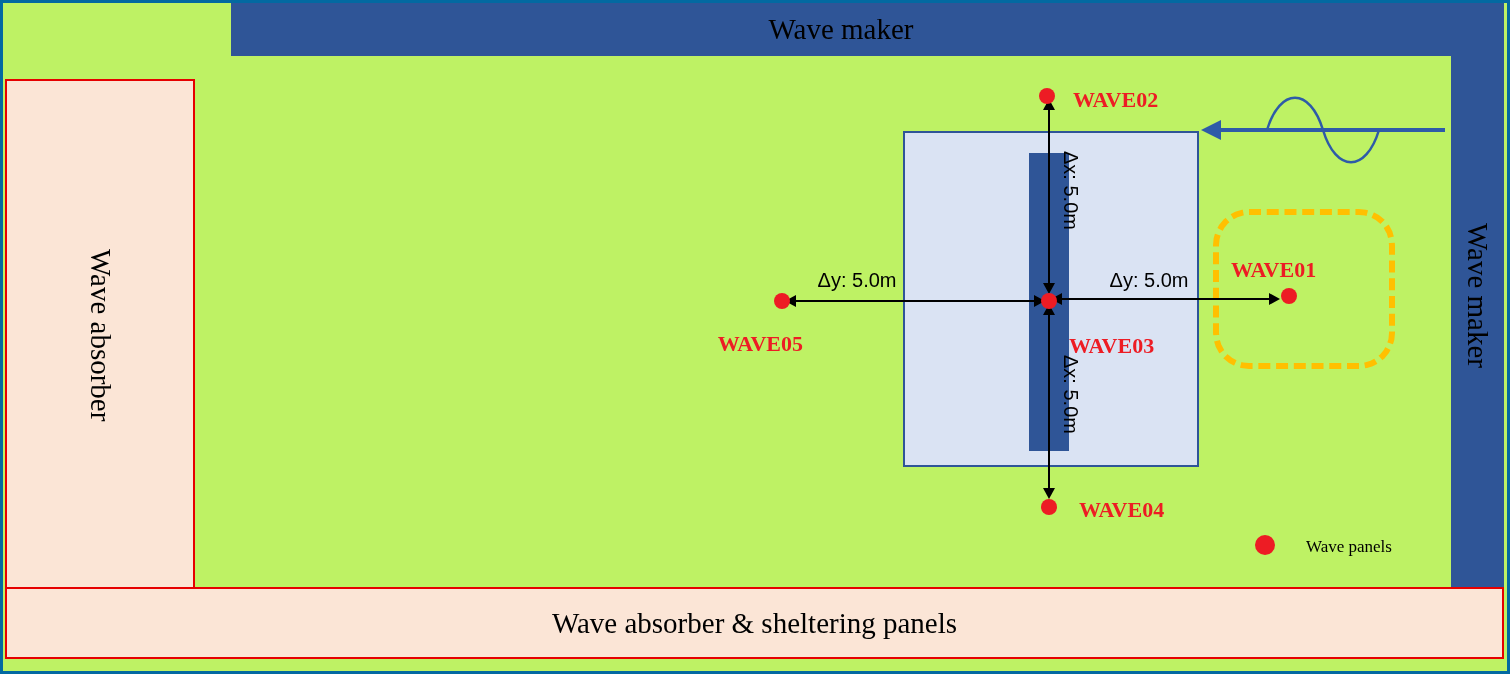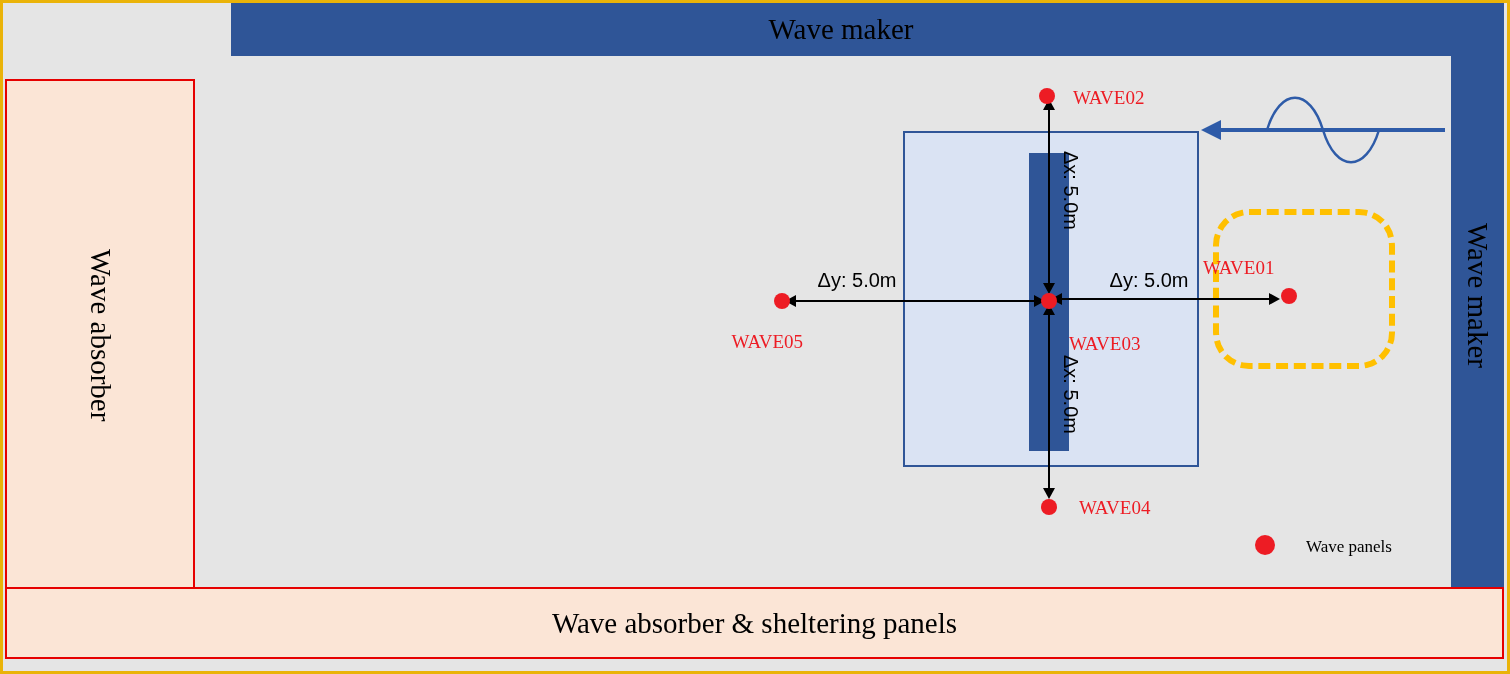"Wave maker" .stage { background: #e5e5e5 -> #bef264; border: 3px solid #eab308 -> 3px solid #0369a1 }
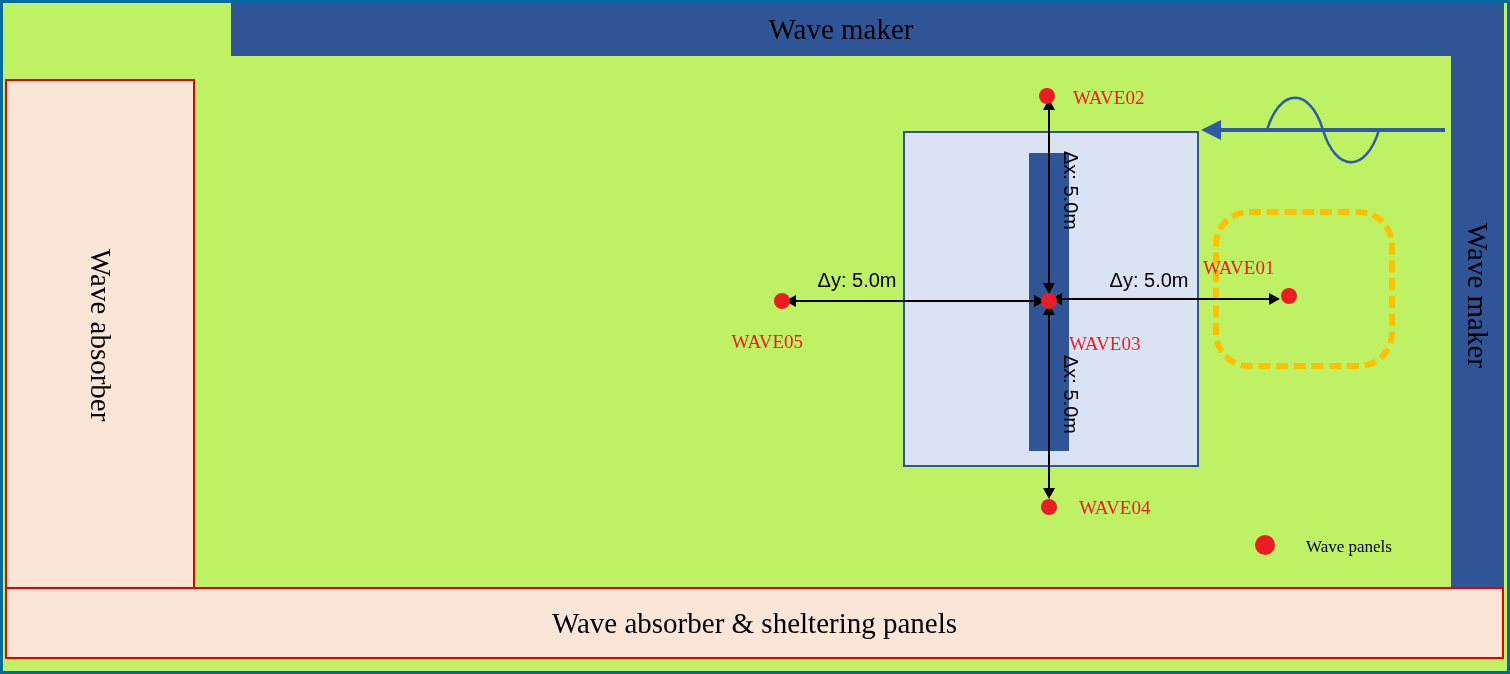"WAVE02" .probe-label { font-size: 19px -> 22px; font-weight: normal -> bold }
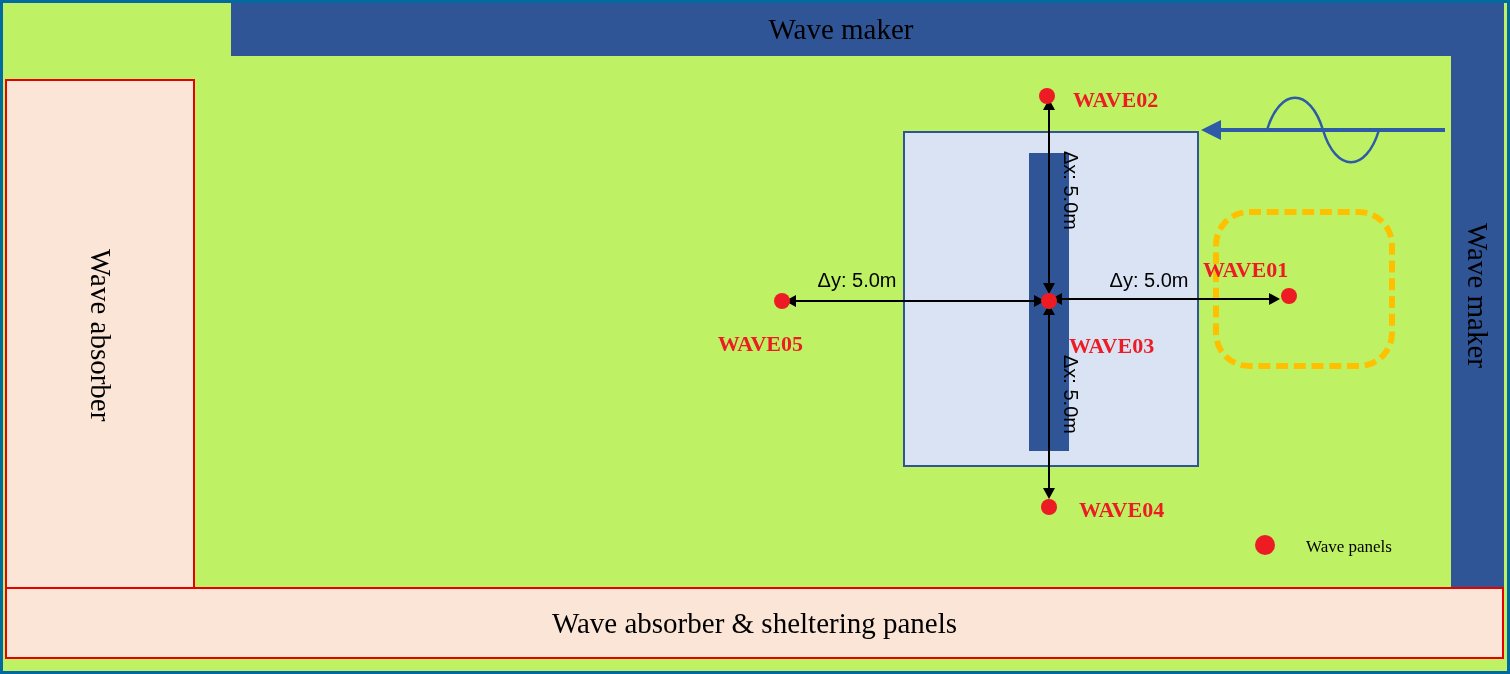"WAVE01" div.abs { left: 1200px -> 1228px }
